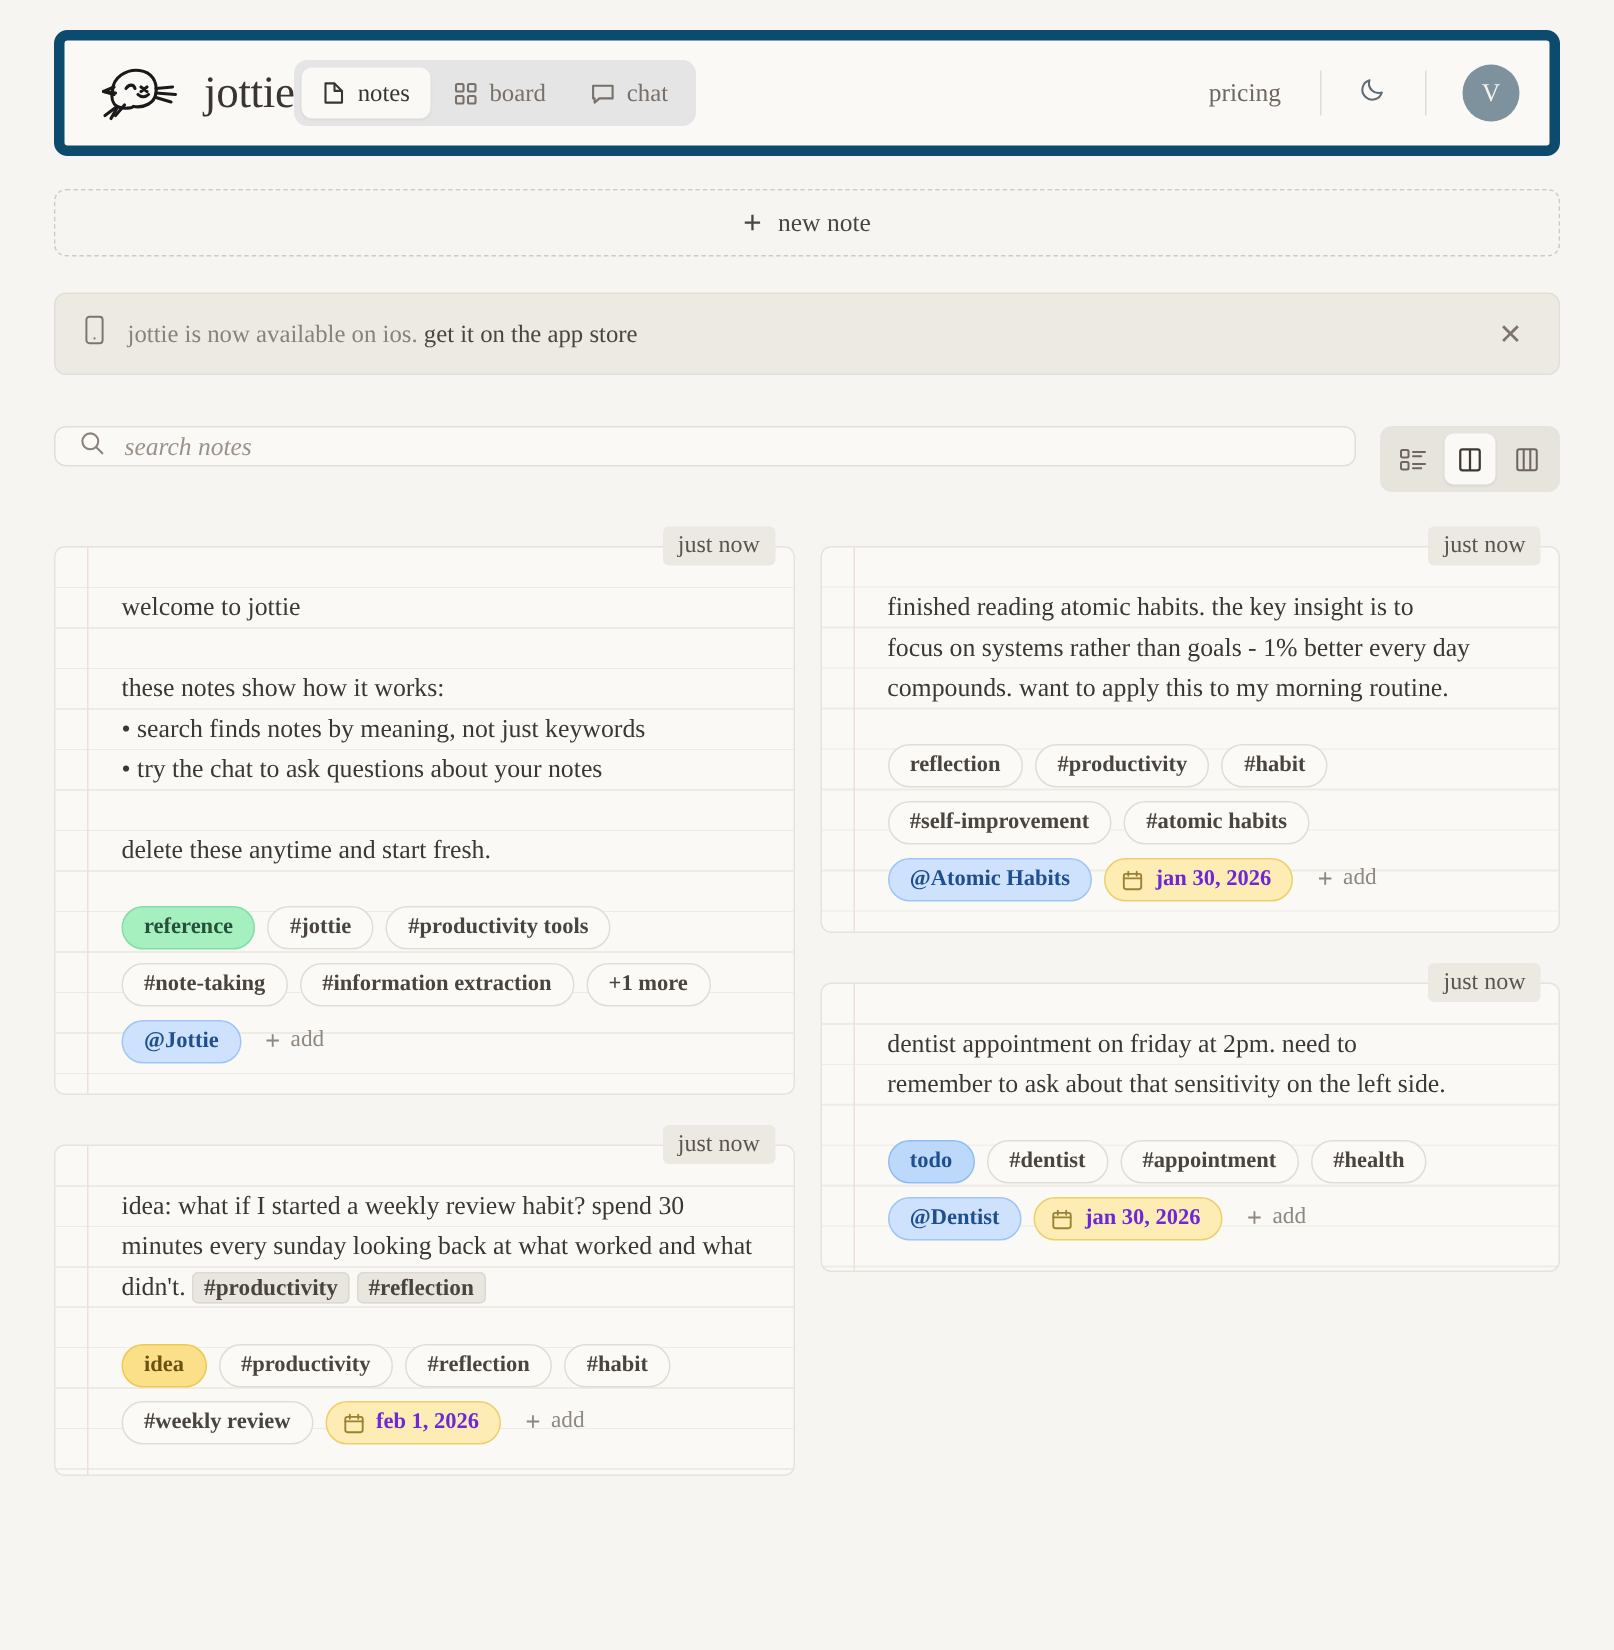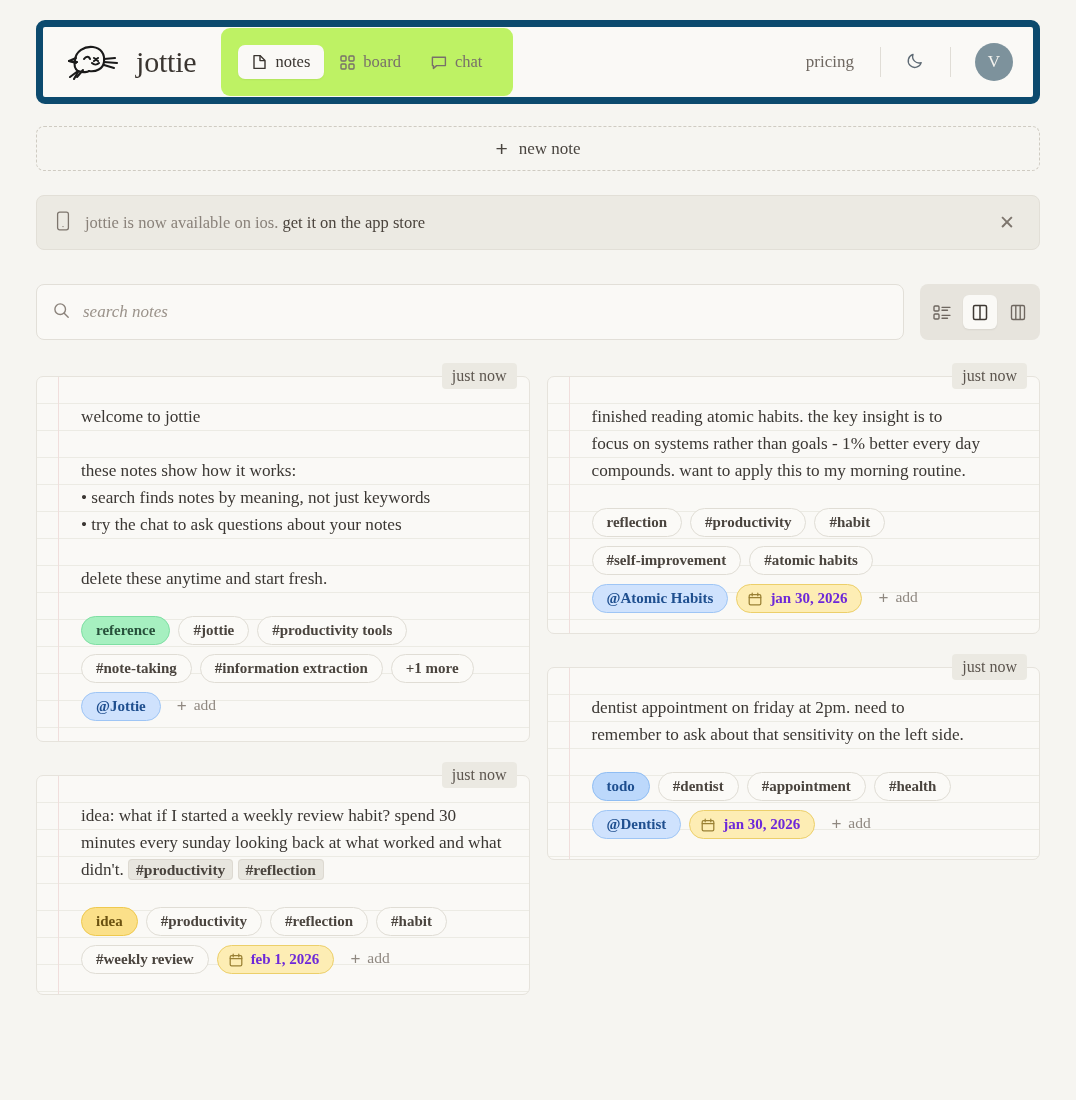"notes" .navgroup { background: #bef264 -> #e5e5e5; margin-left: 25px -> none; padding: 17px -> 5px }
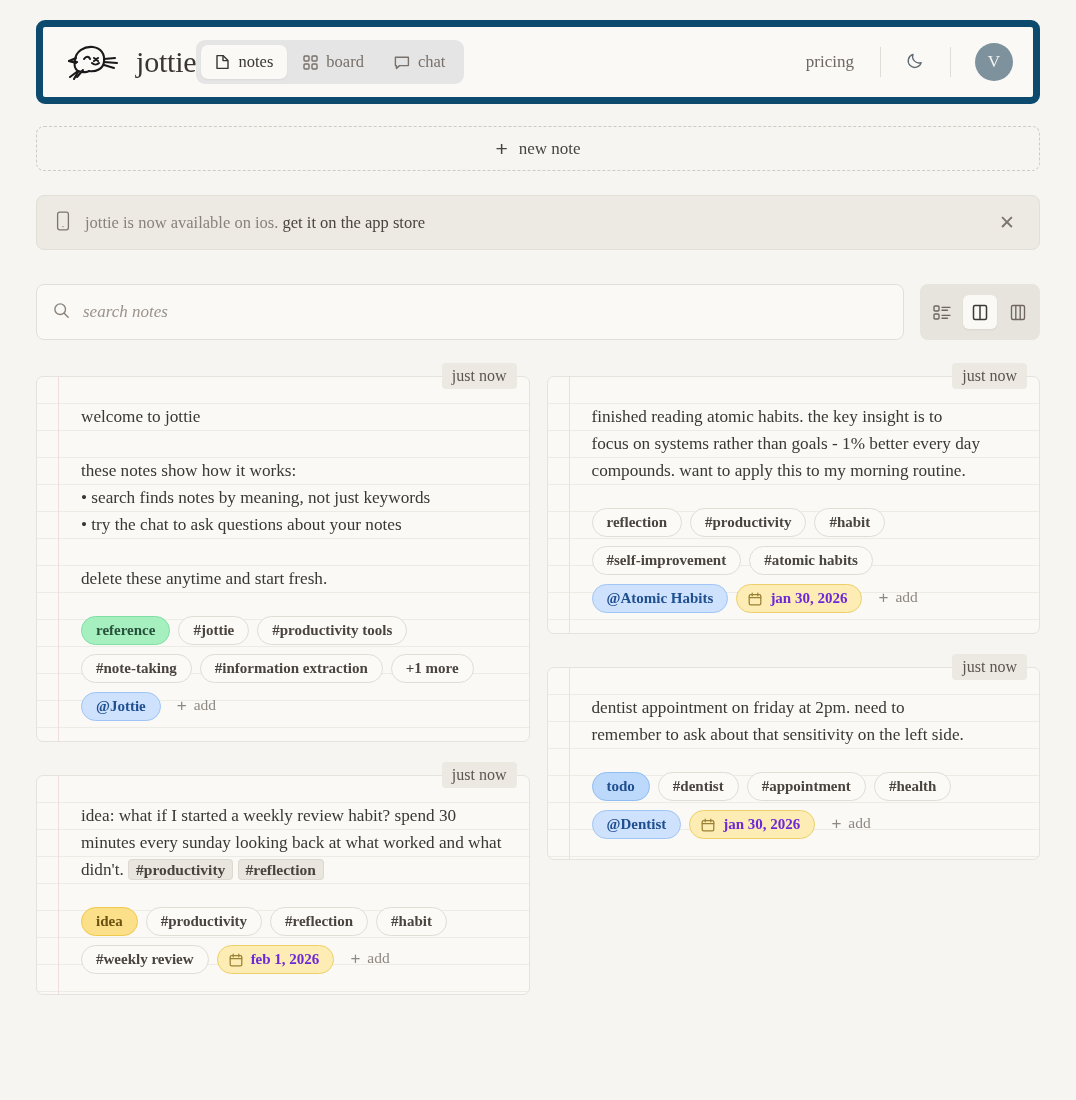"search notes" .searchbox { height: 56px -> 27px }
